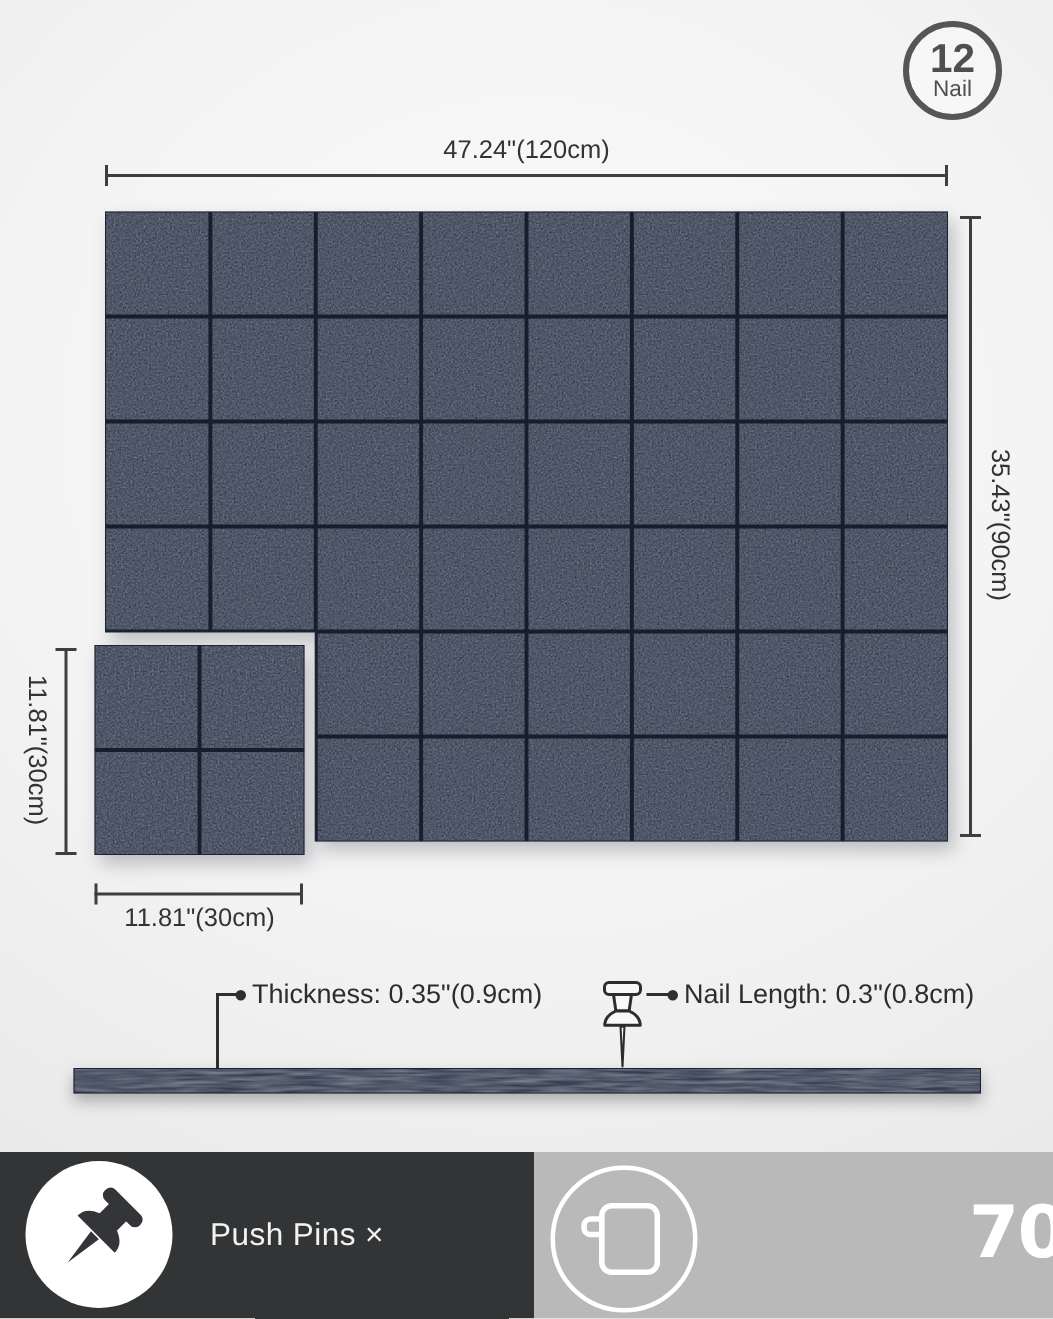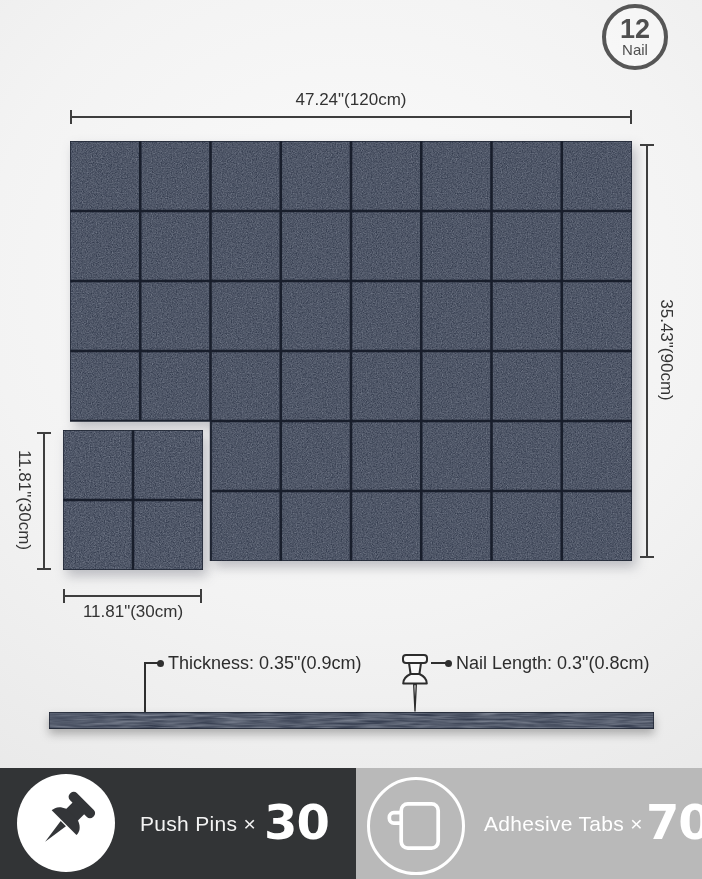"12" #pack-badge { top: 4px -> 14px }
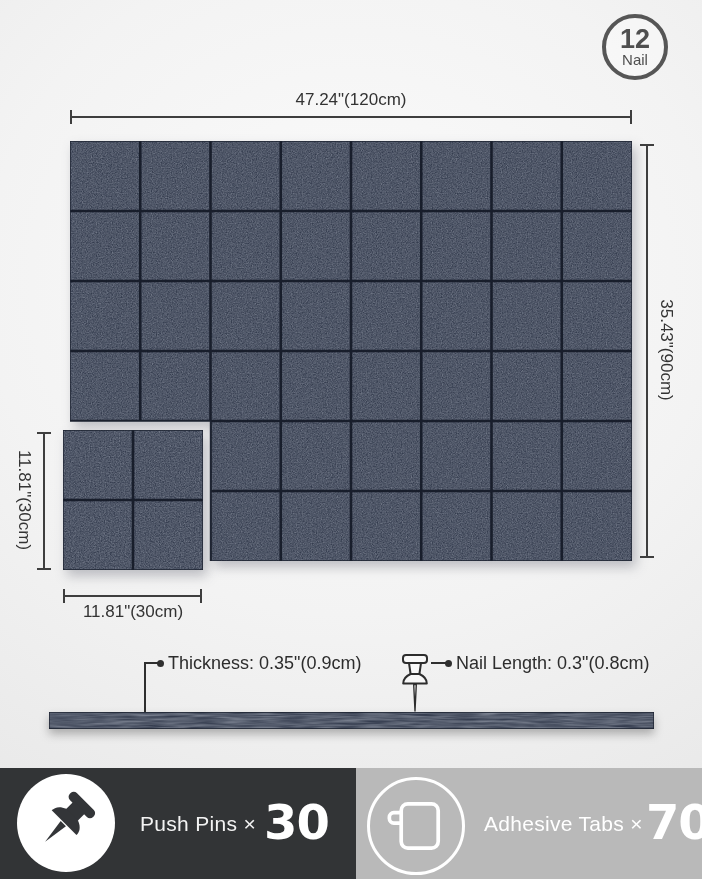"30" div.footer-count { html: <div>30</div> -> none }
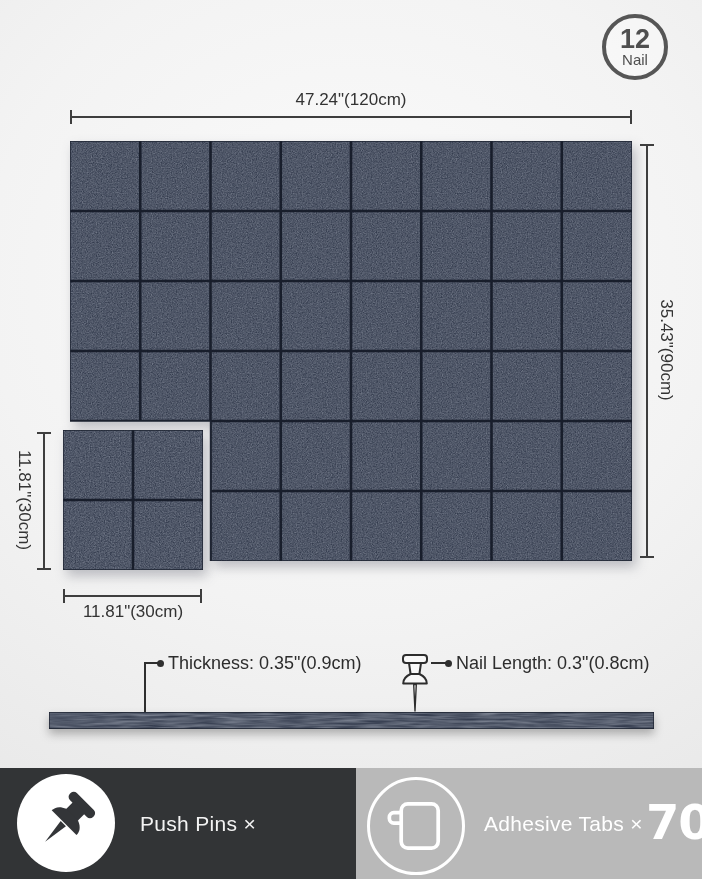"Adhesive Tabs ×" div.footer-label { html: <div>Adhesive Tabs ×</div> -> none }
